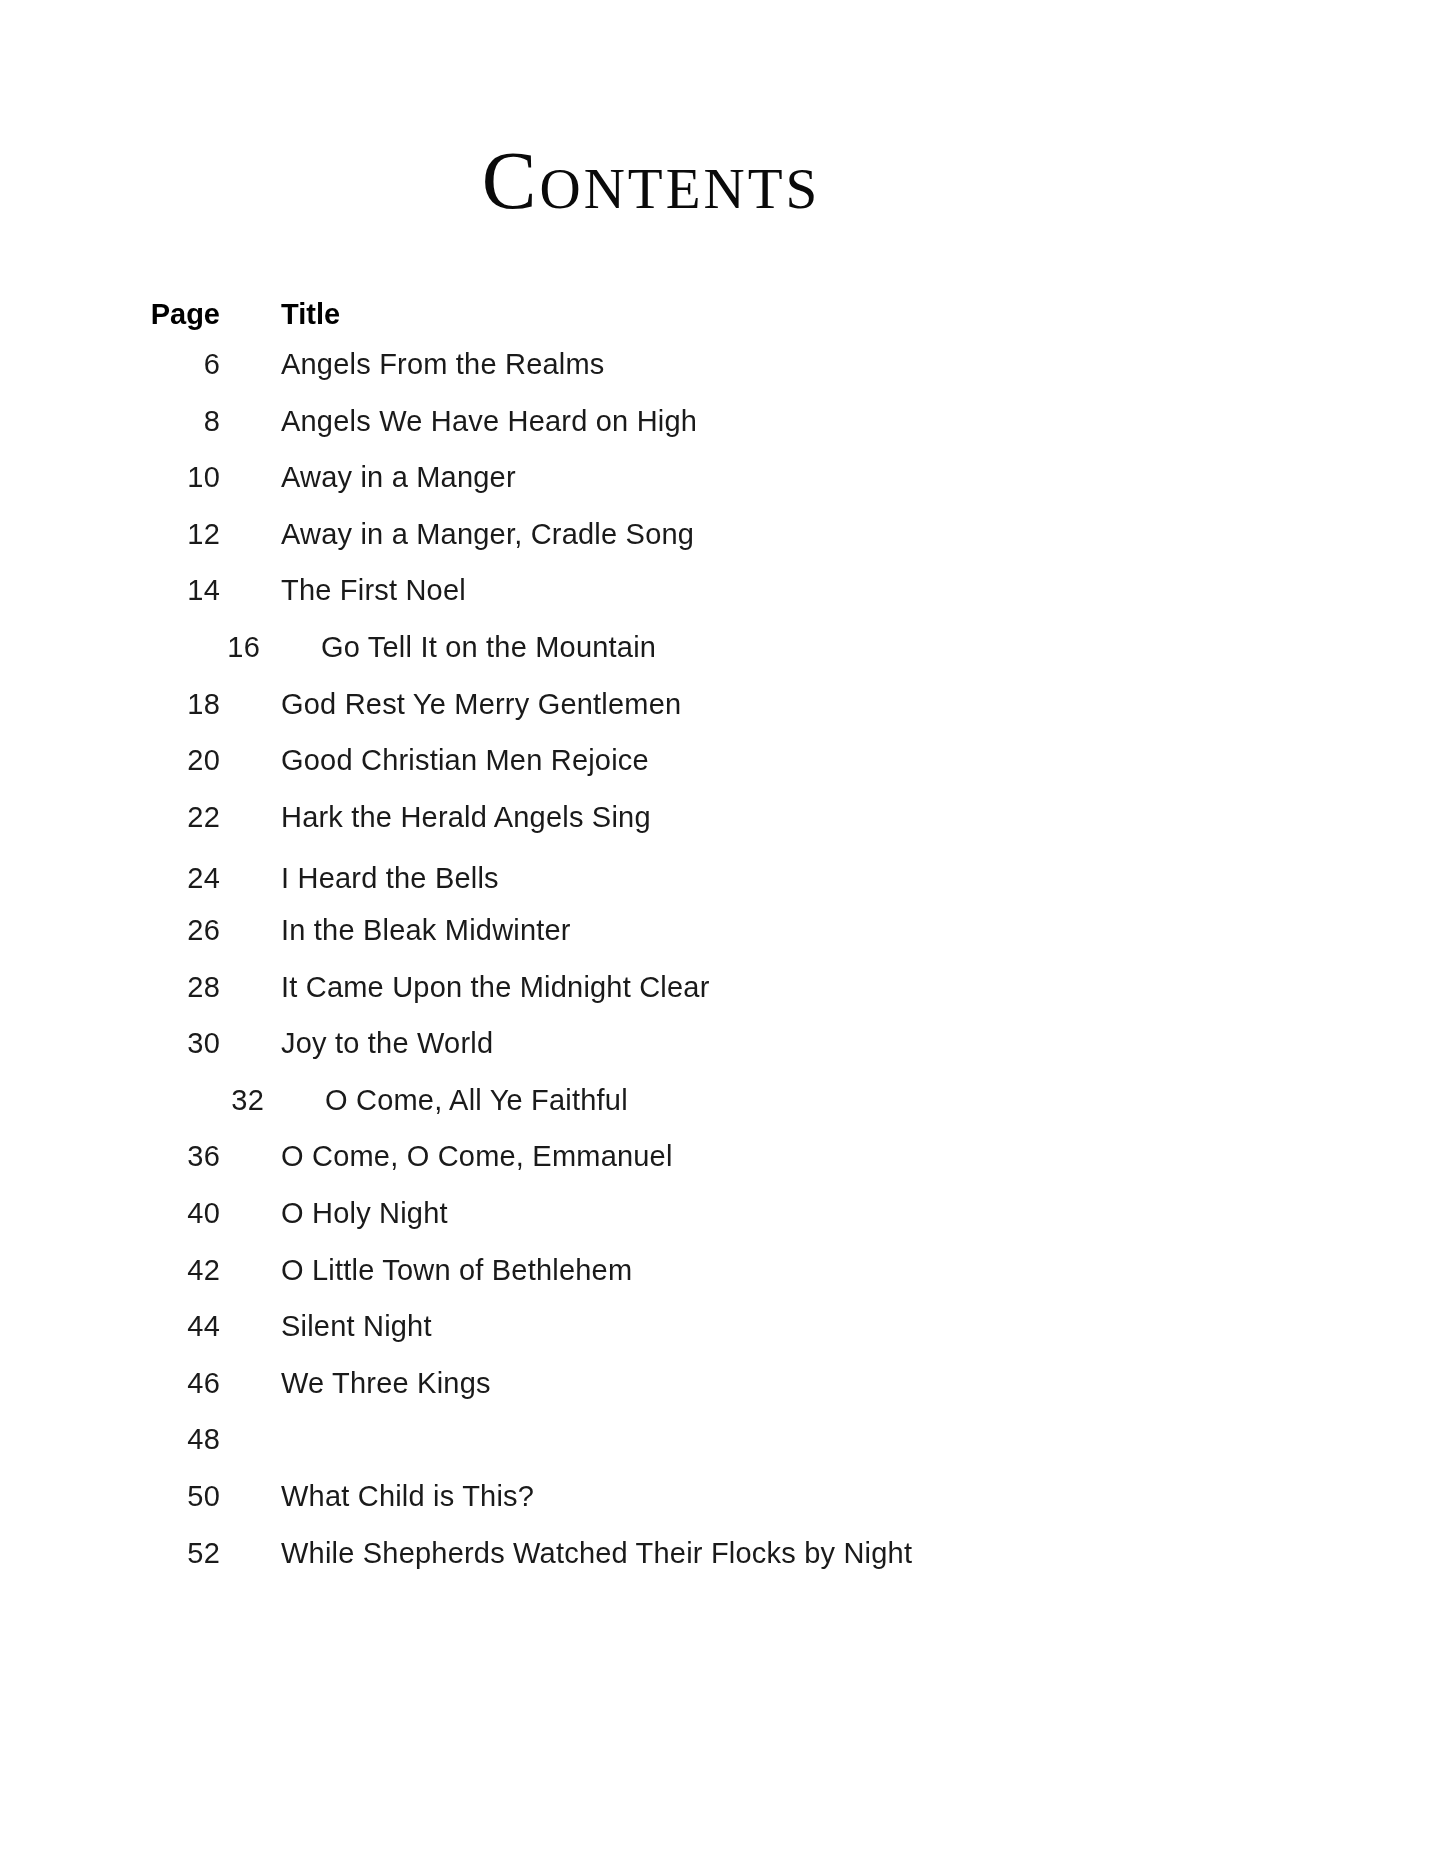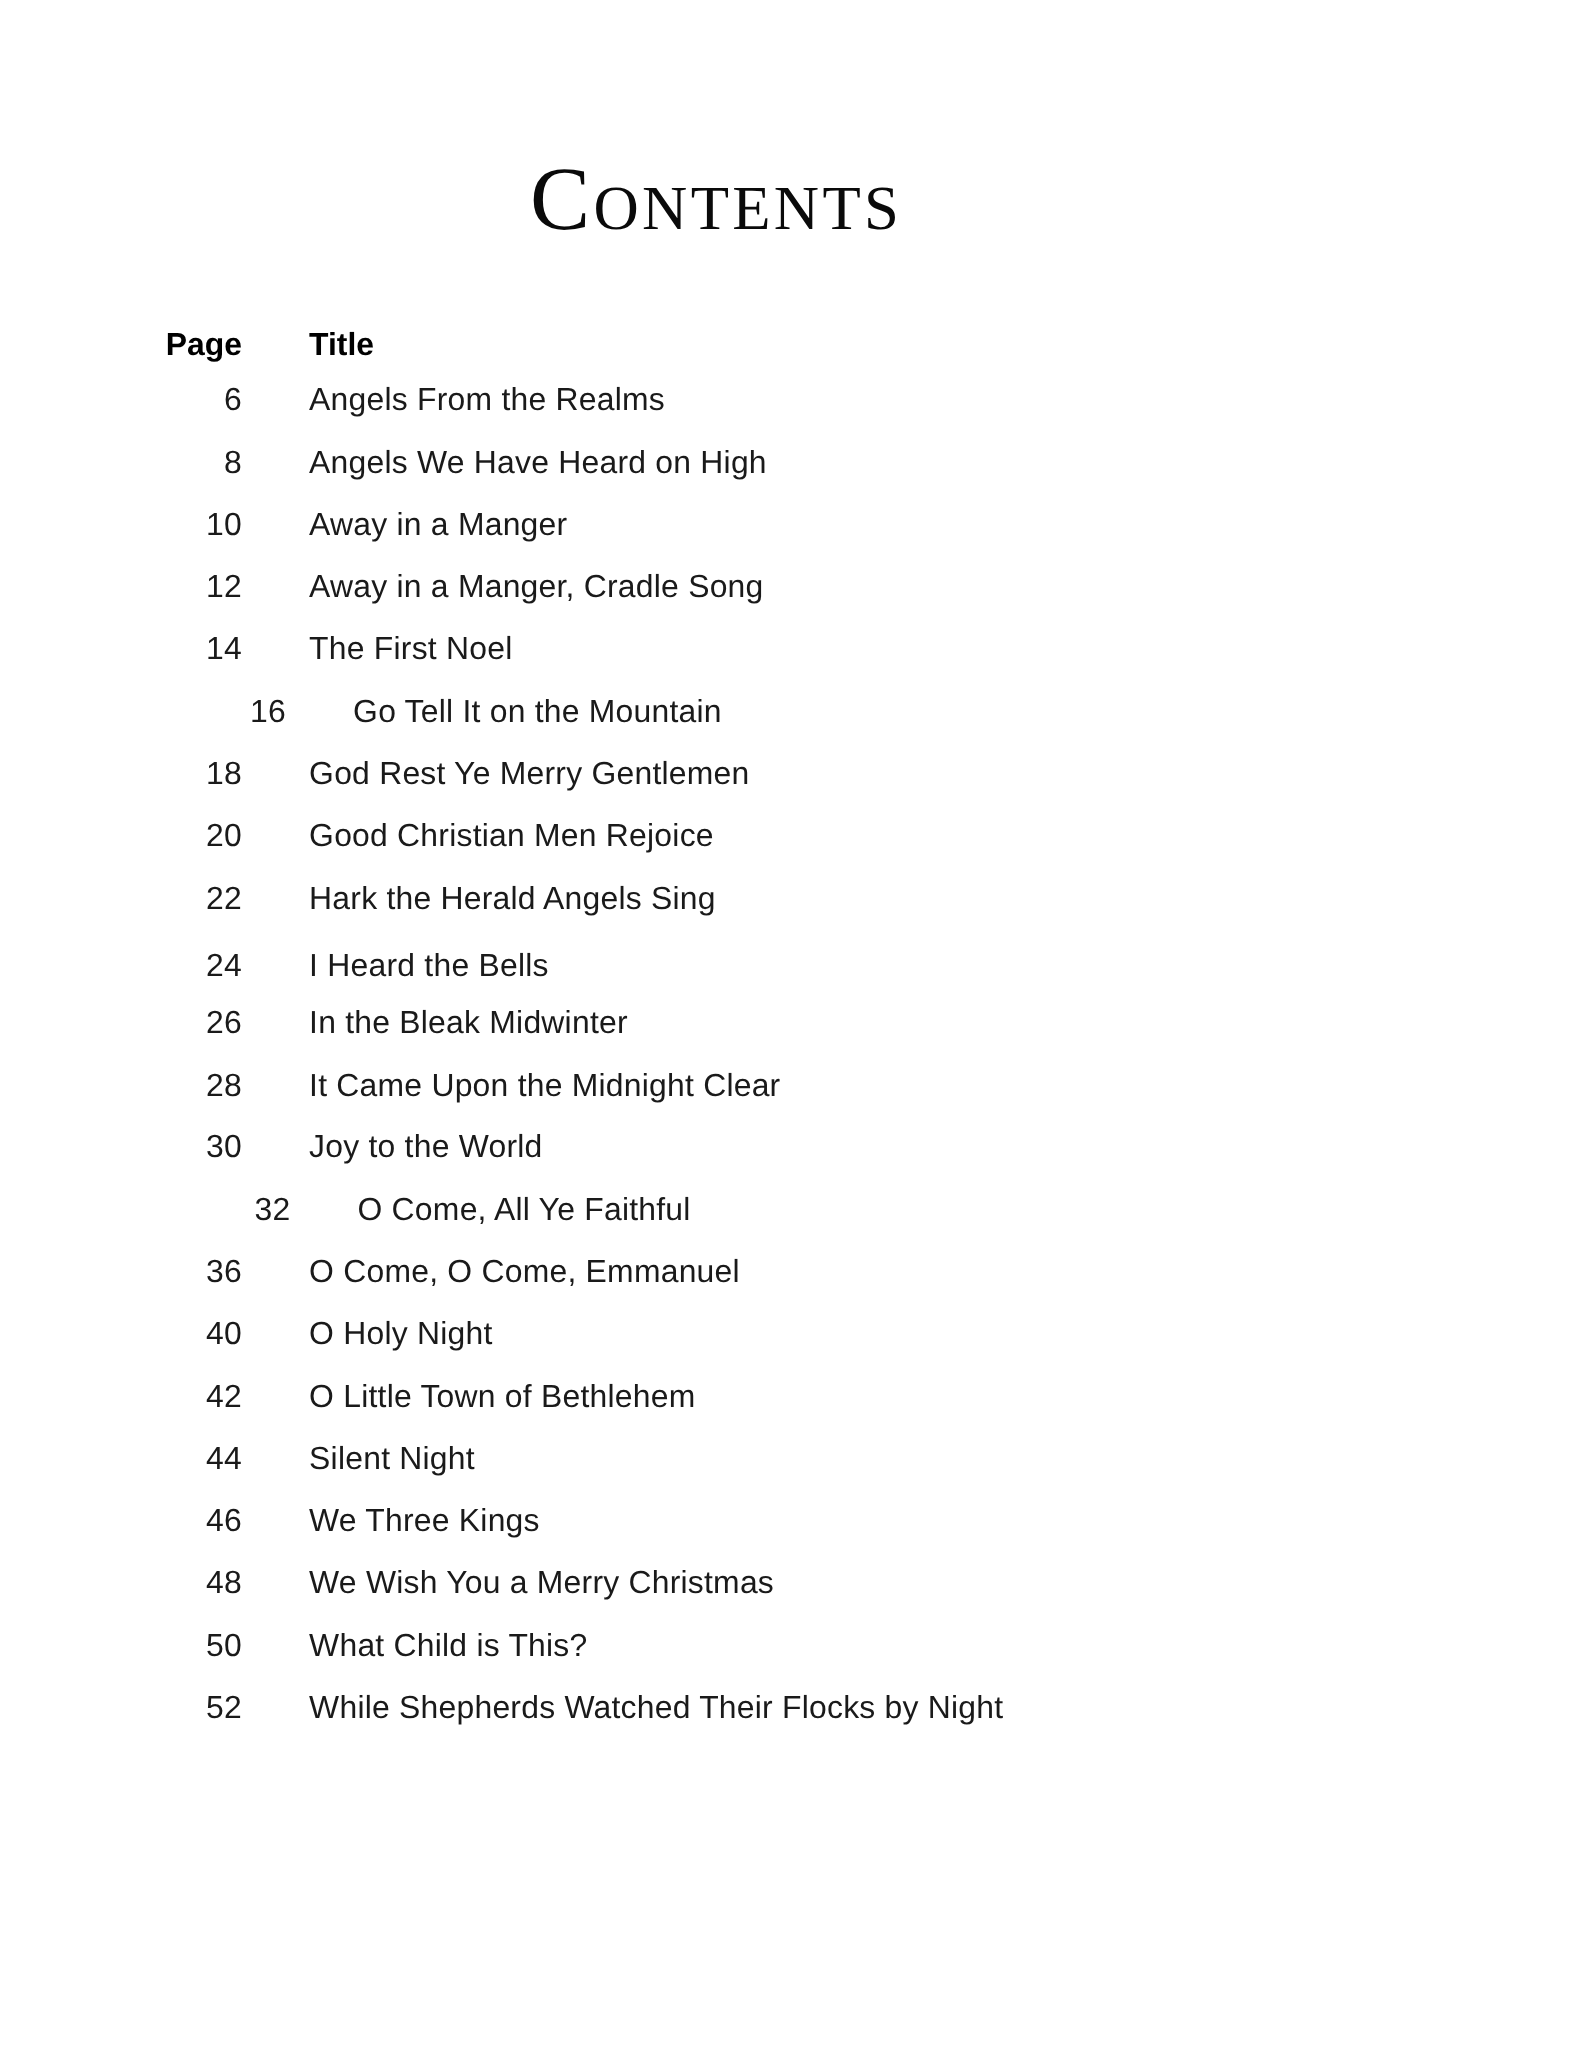"We Wish You a Merry" span.col-title { html: <span>We Wish You a Merry Christmas</span> -> none }
